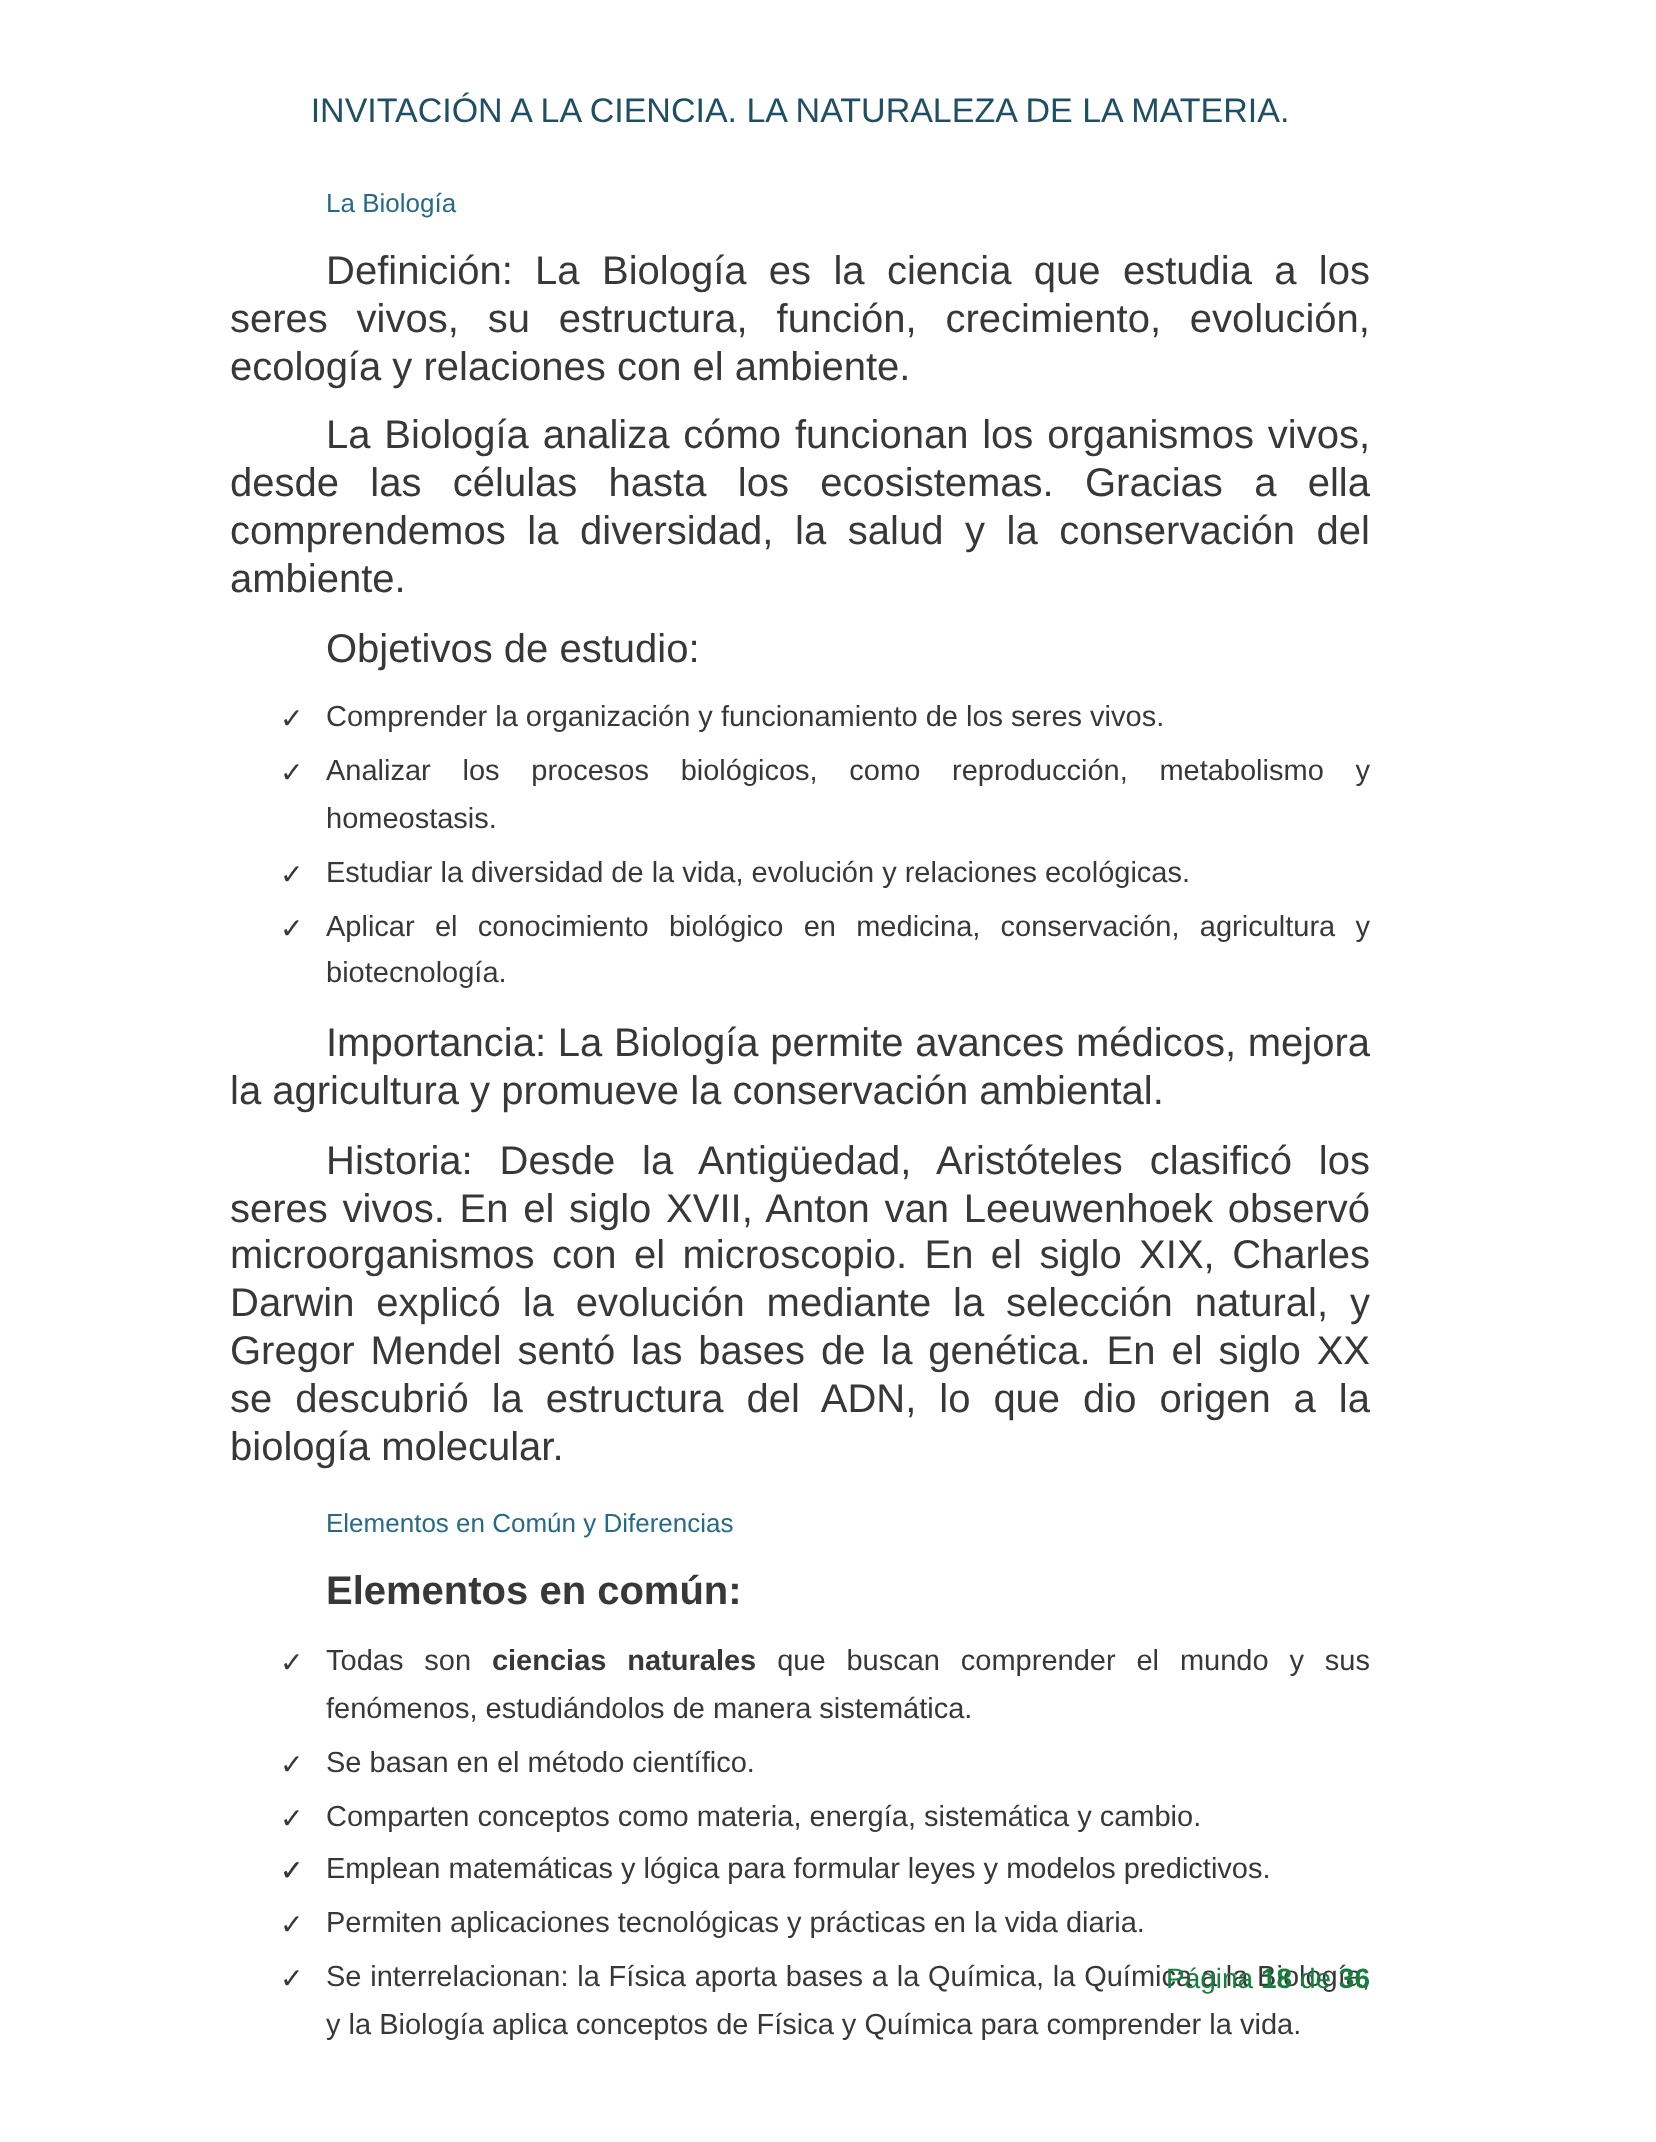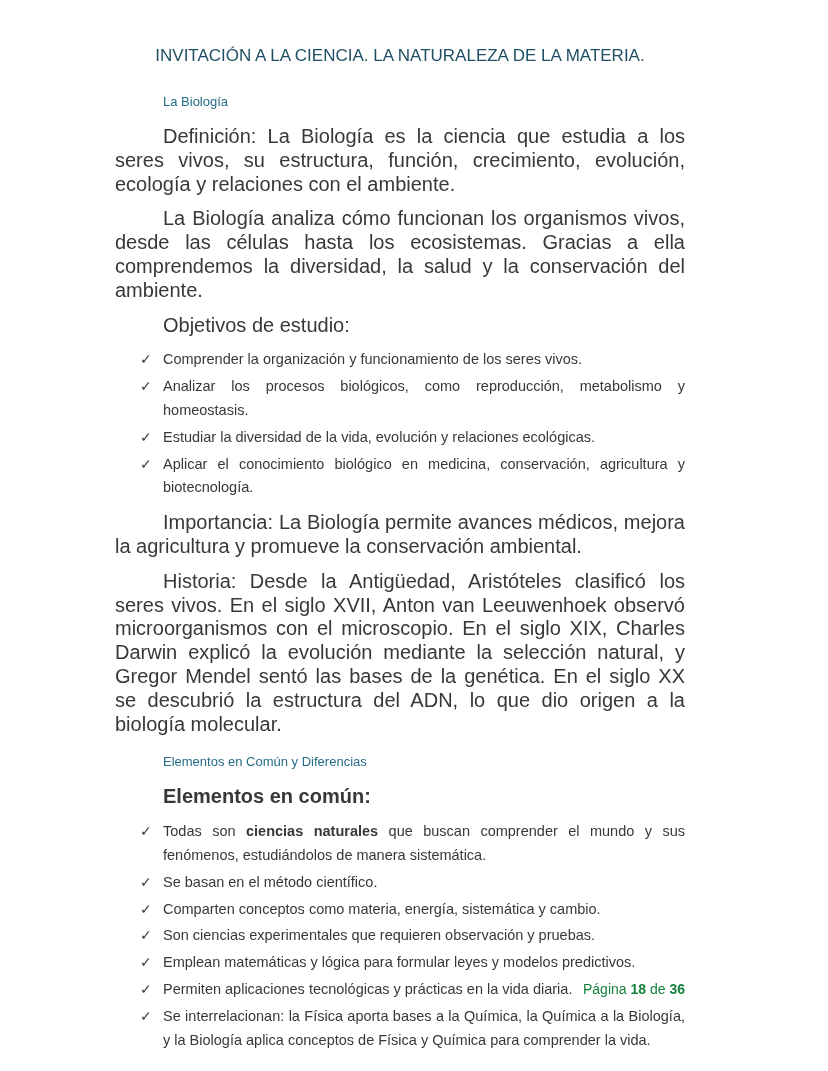"Son ciencias experimentales que" span { html: <span>Son ciencias experimentales que requieren observación y pruebas.</span> -> none }
